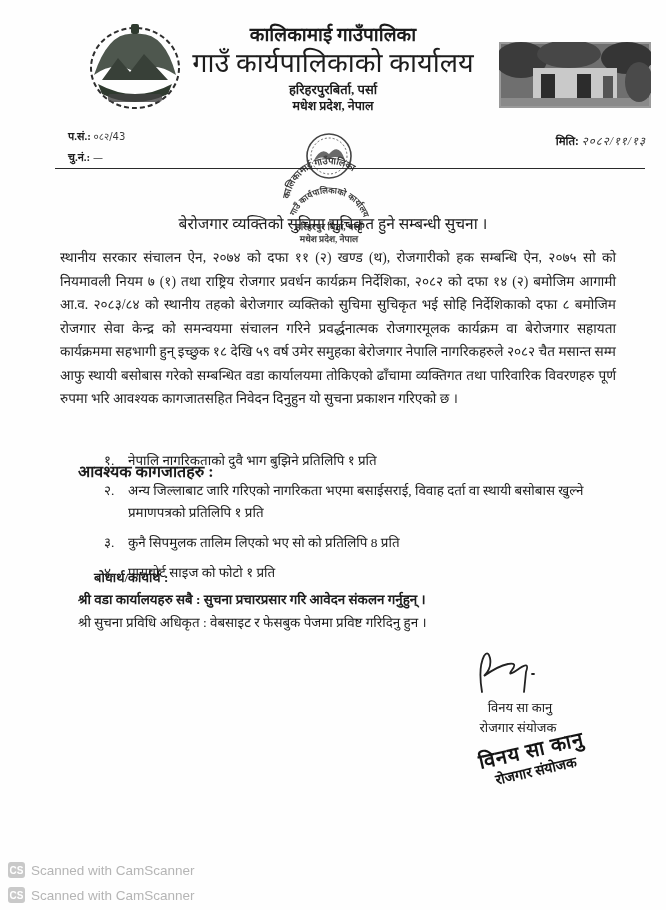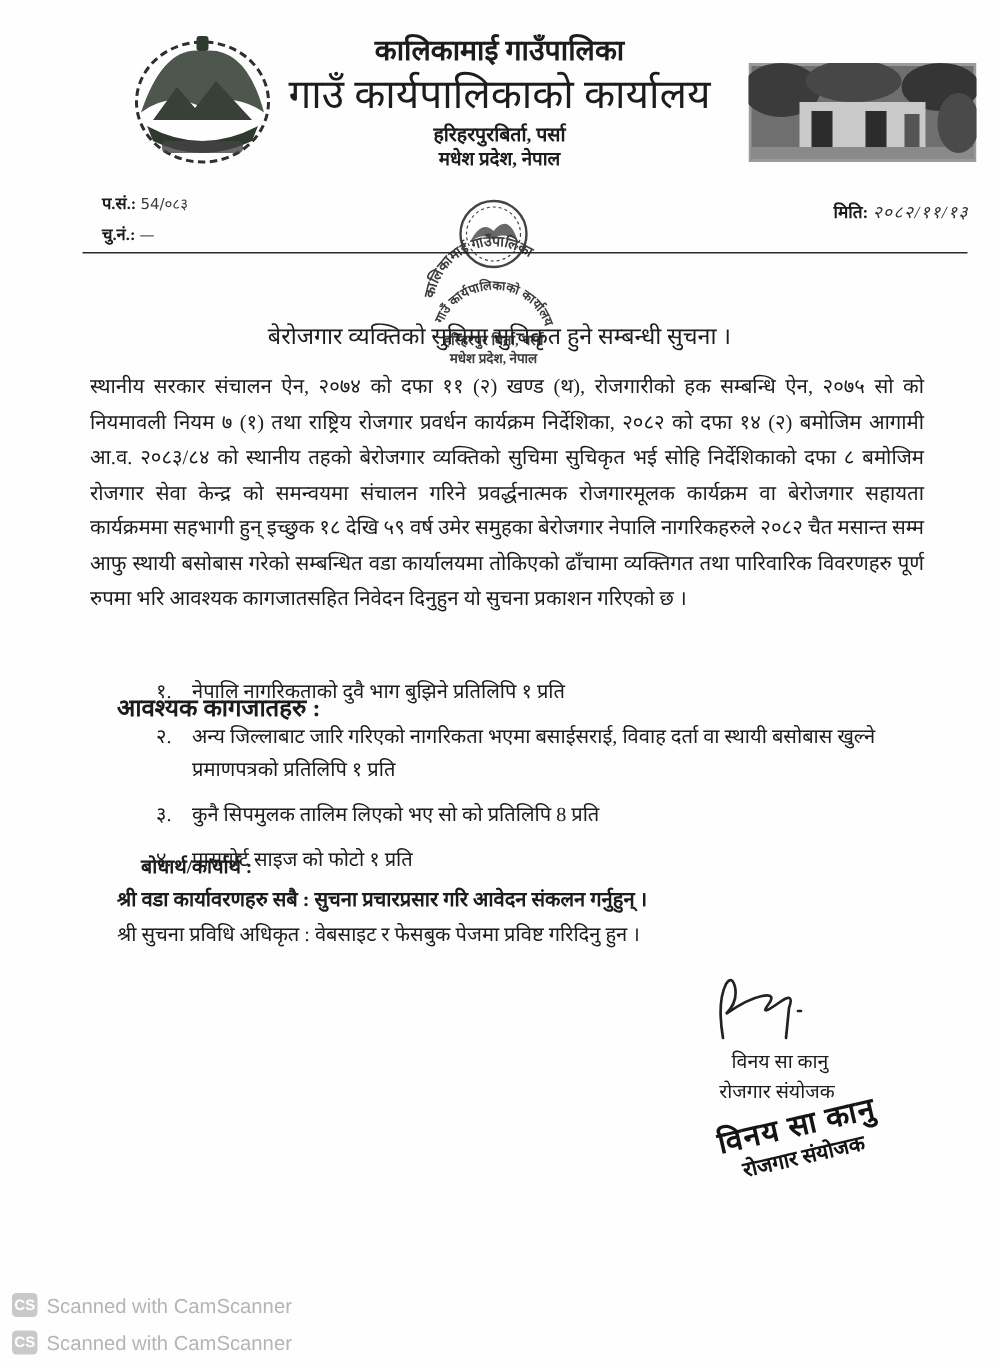"54/०८३" span.val { text: 54/०८३ -> ०८२/43 }
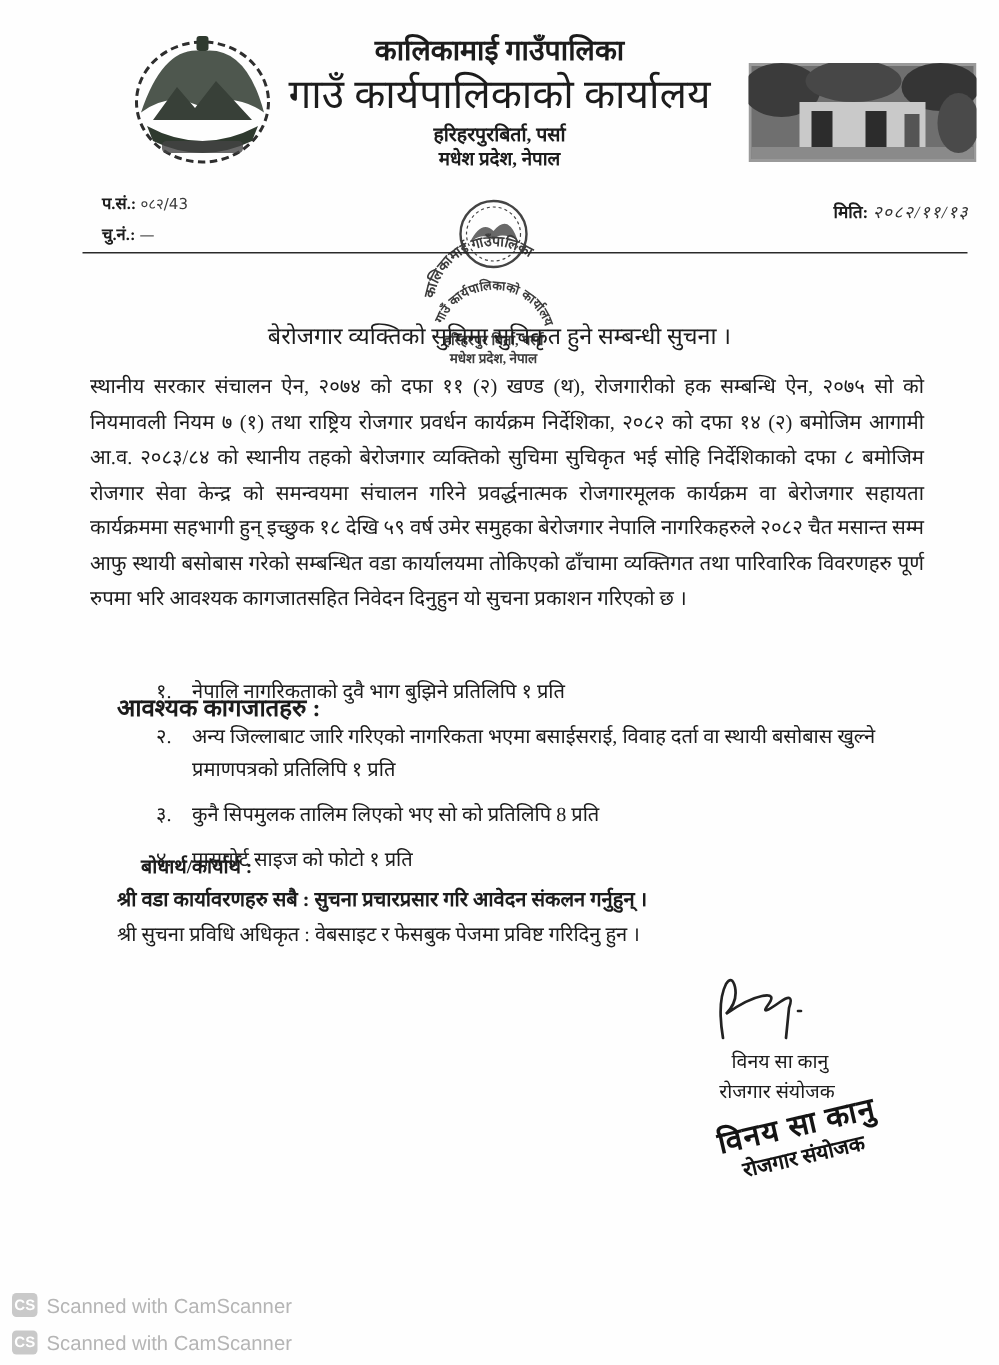"श्री वडा कार्यावरणहरु सबै :" div.abs { text: कार्यावरणहरु -> कार्यालयहरु }
